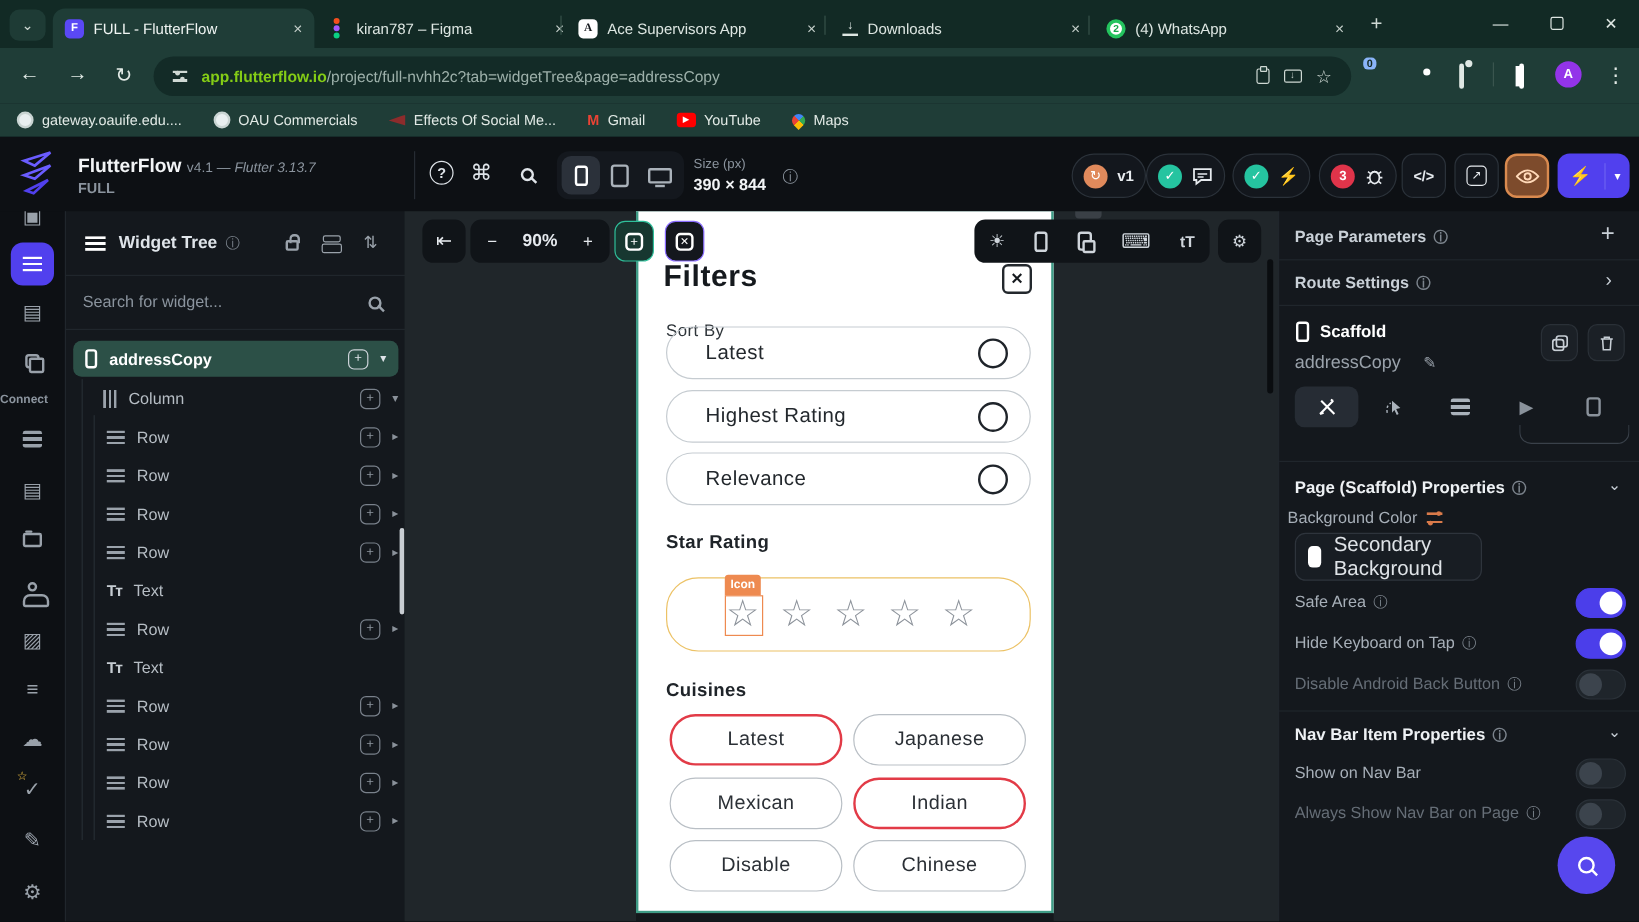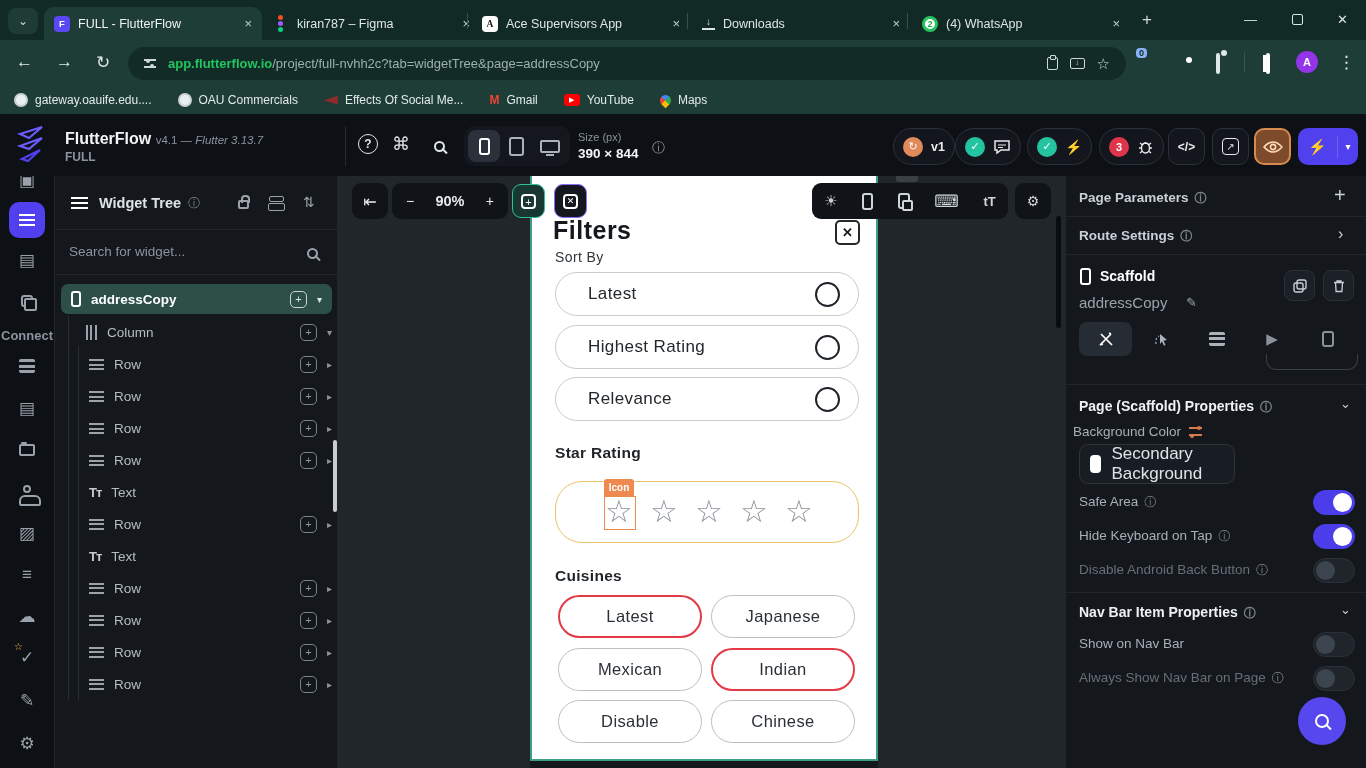"app.flutterflow.io" .url b { color: #22c55e -> #84cc16 }
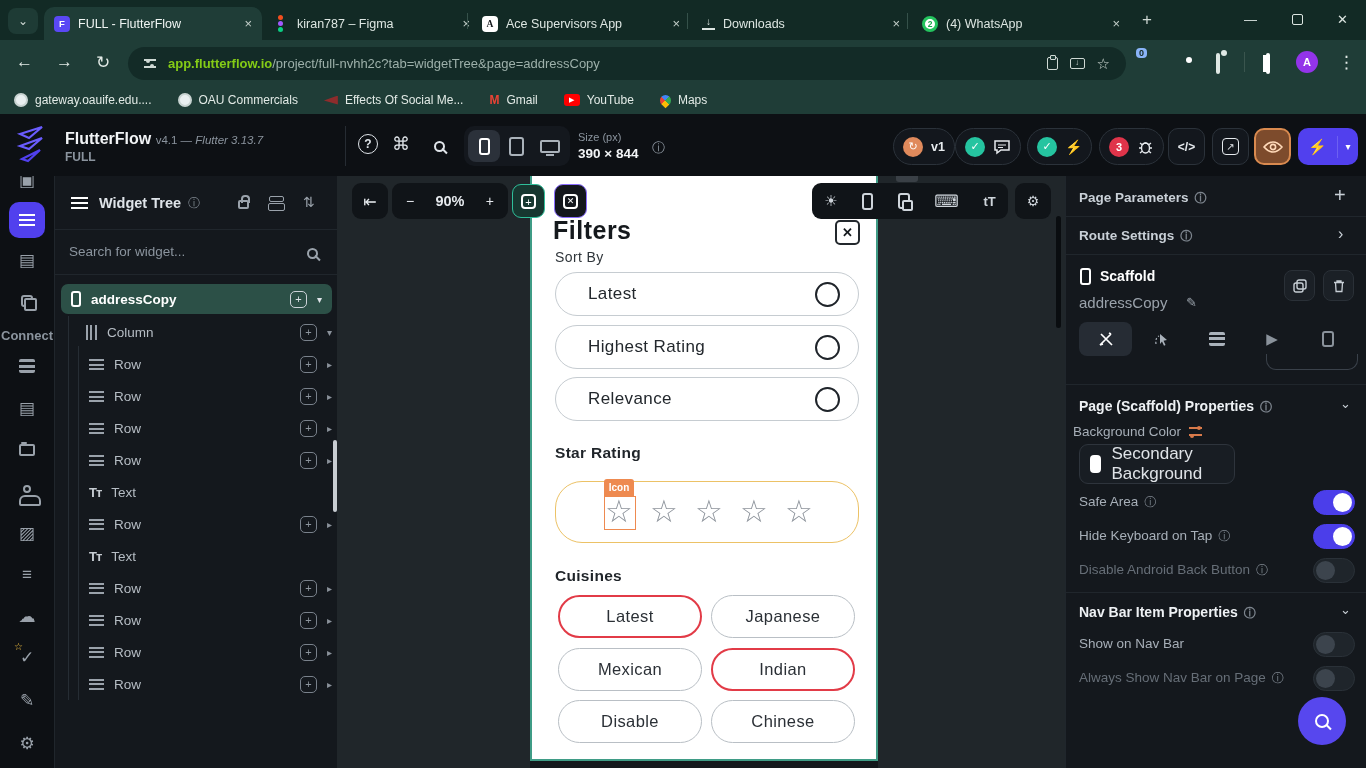"Sort By" div.ph-sub { top: 73px -> 91px }
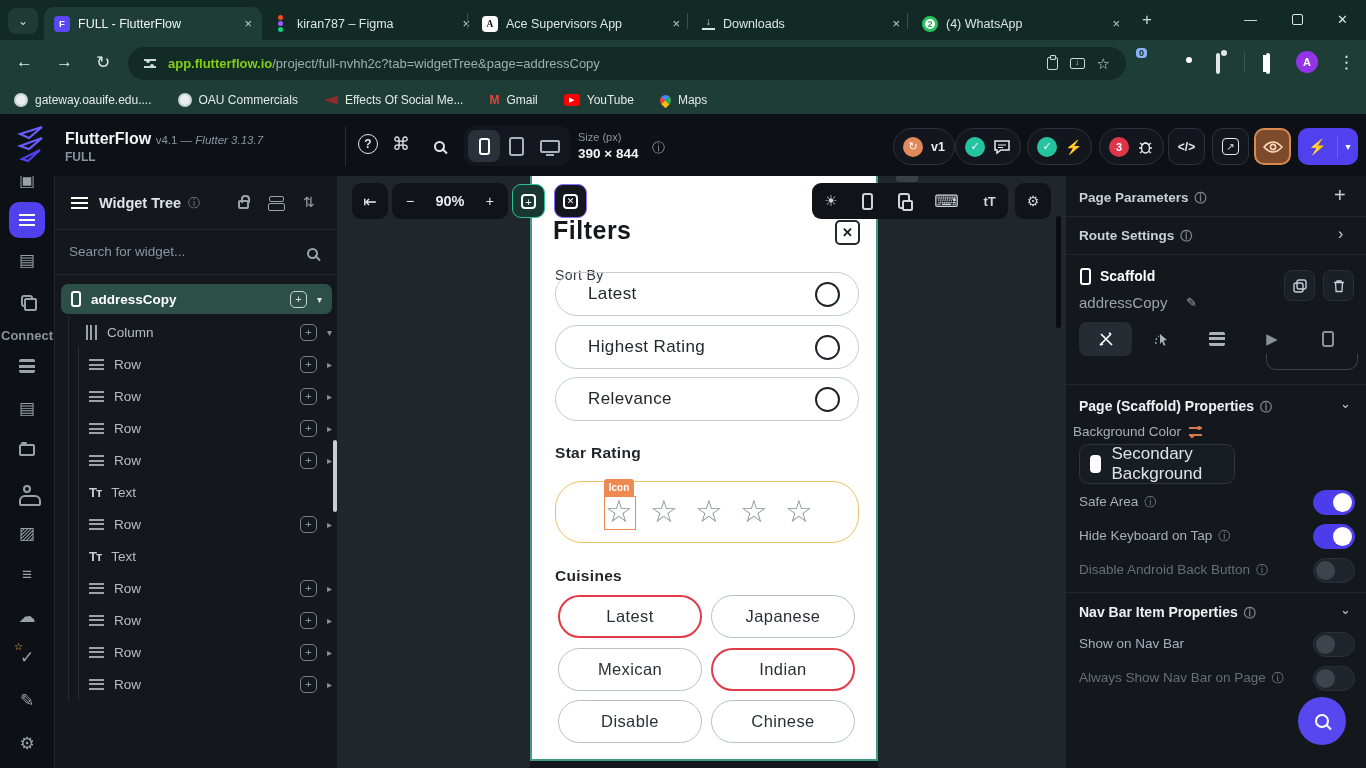"Connect" .conlab { font-size: 13px -> 10px; text-align: center -> left }
